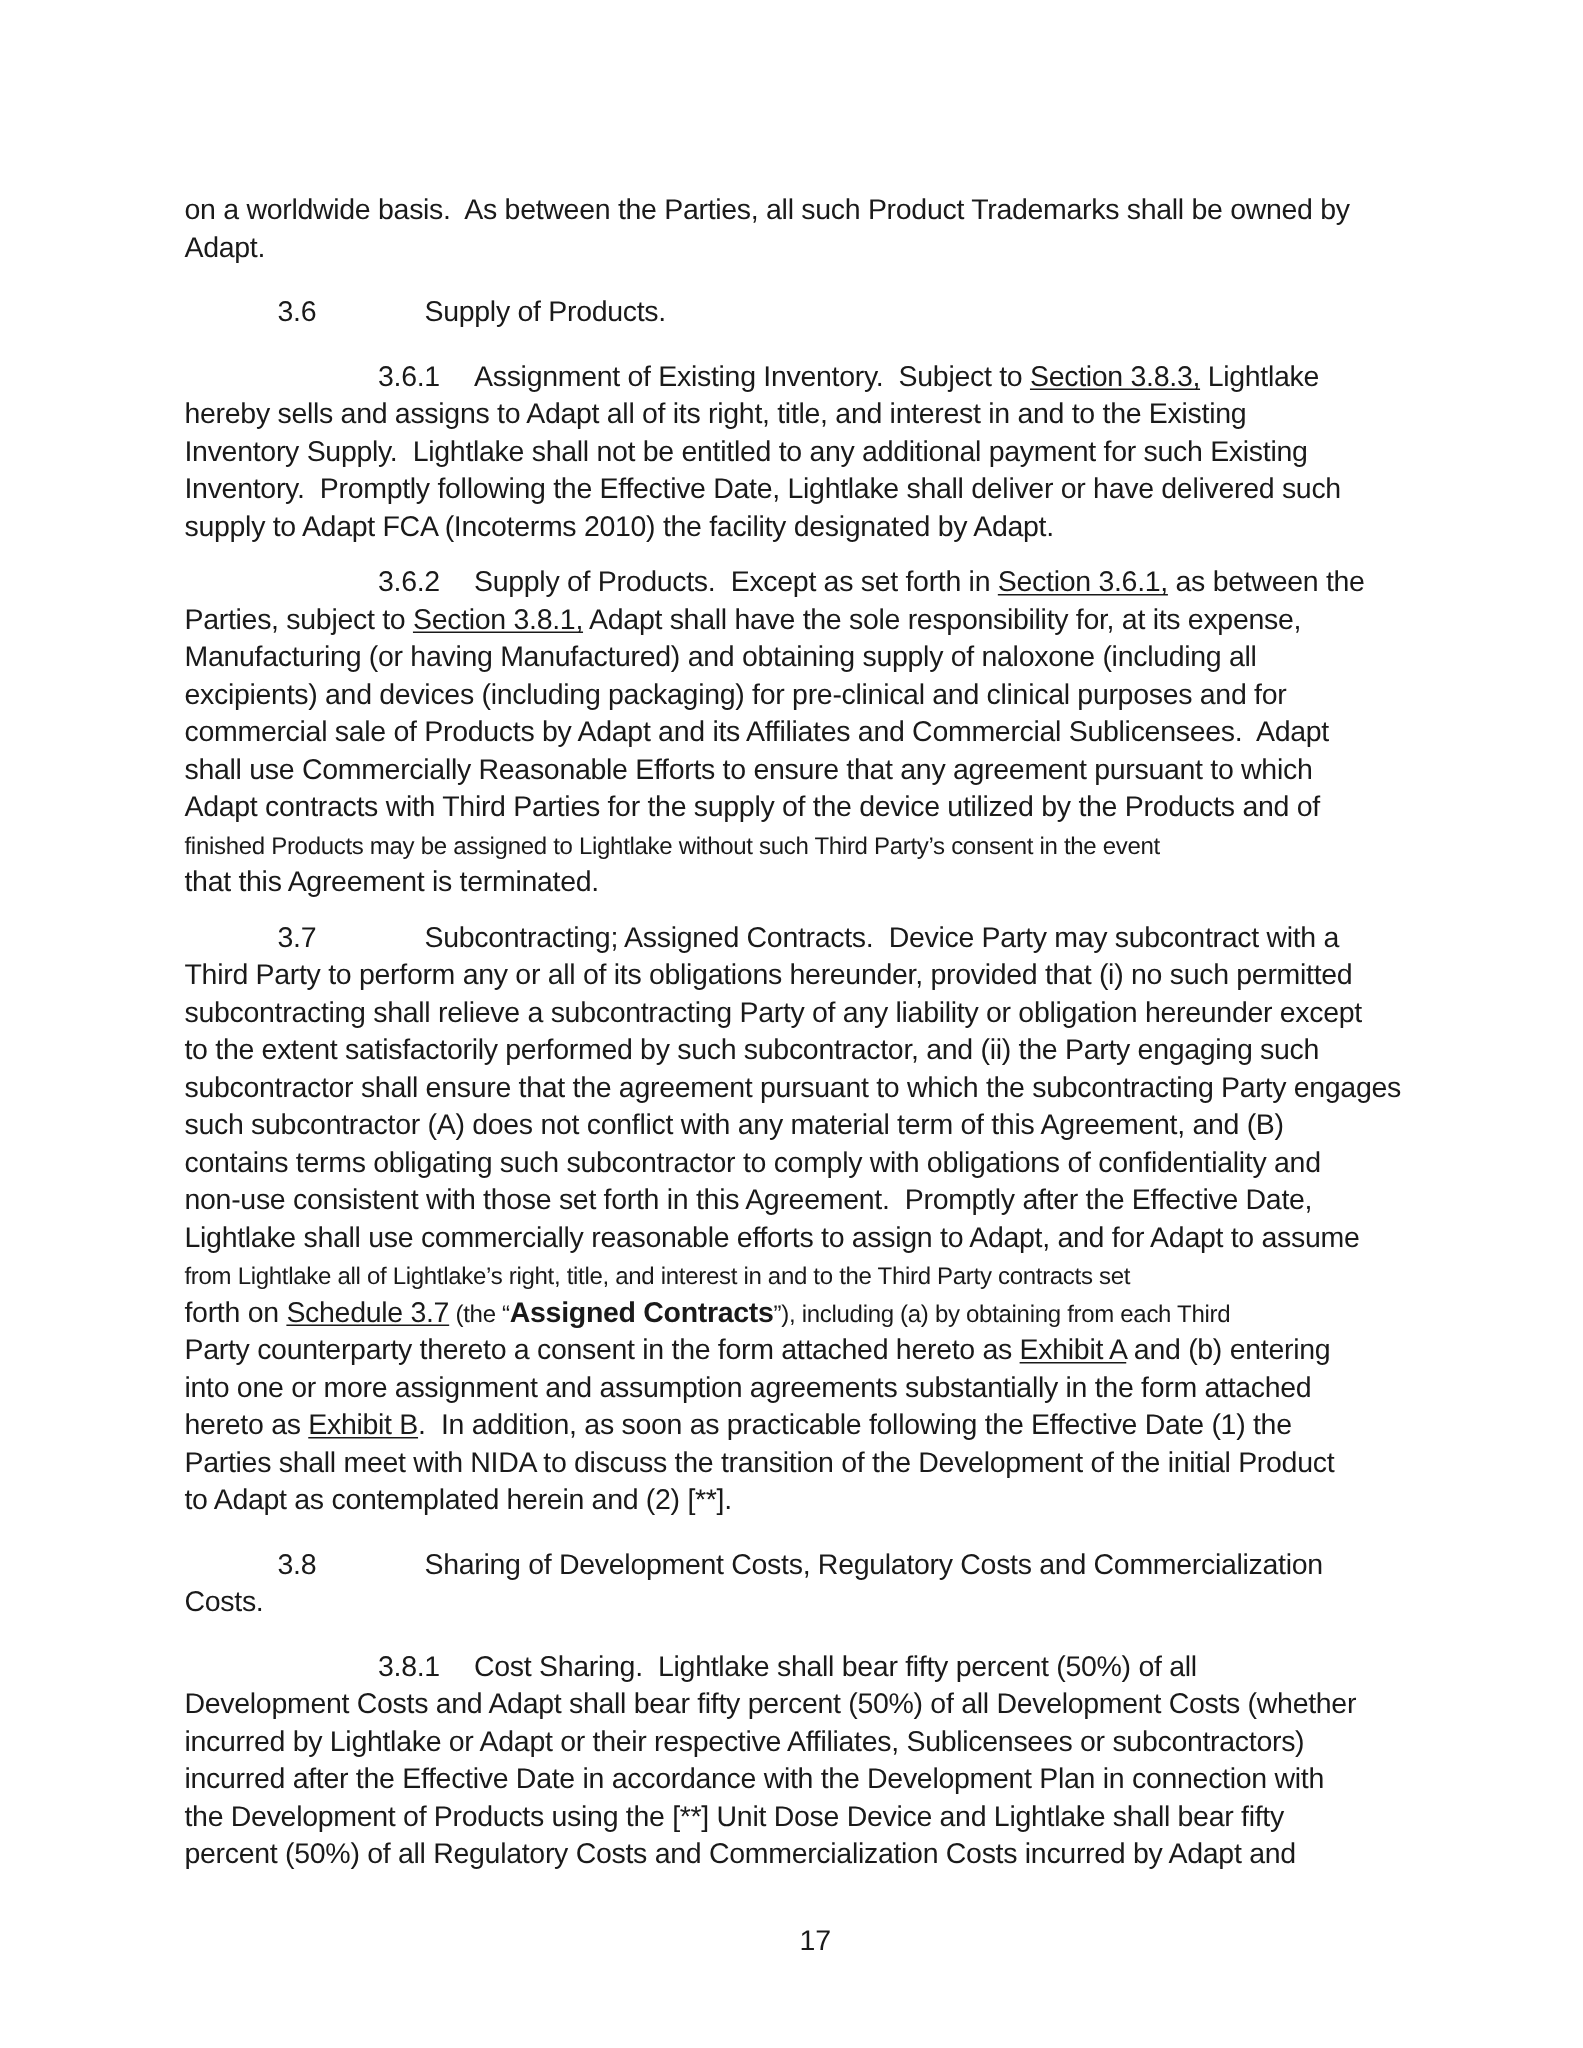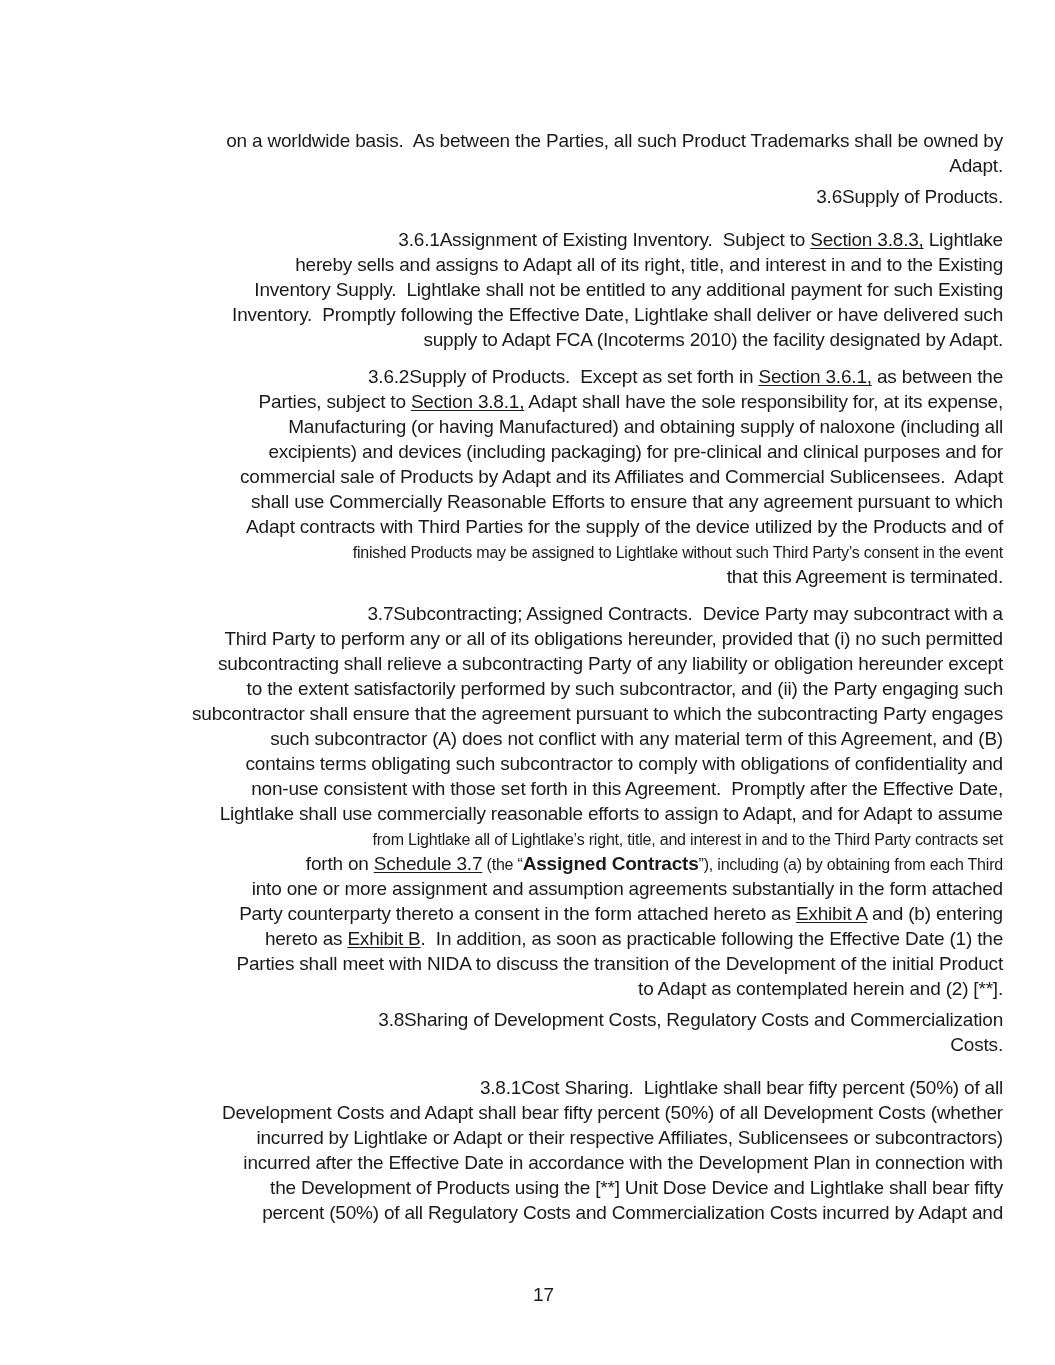"on a worldwide basis. As" .line { text-align: right -> none }
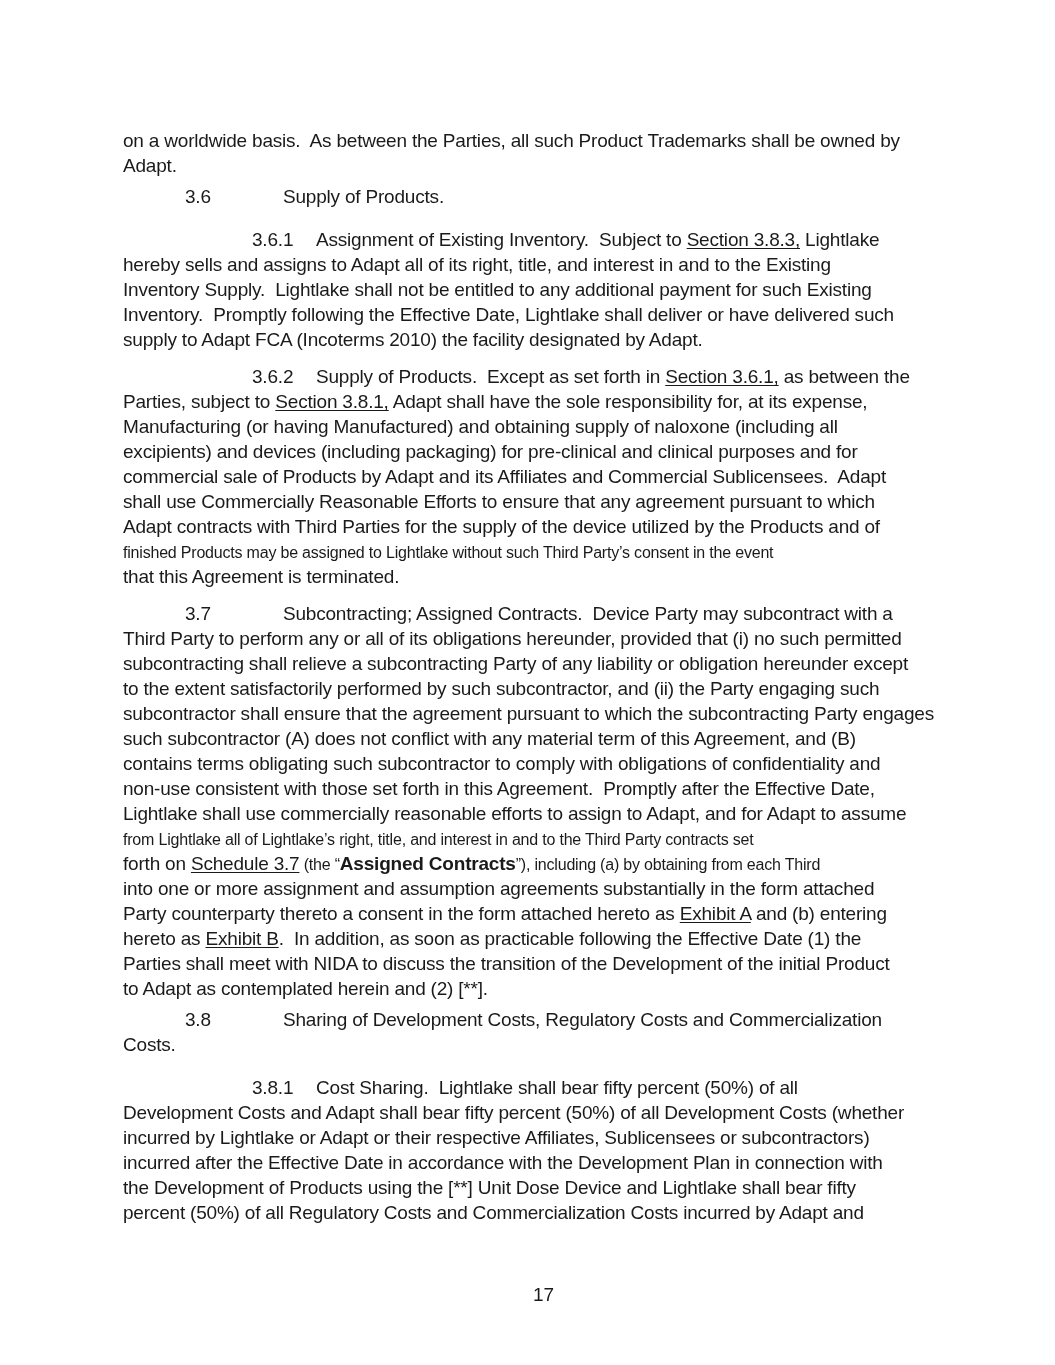"3.6 Supply of Products." .para.heading { margin-top: 6px -> 18px }
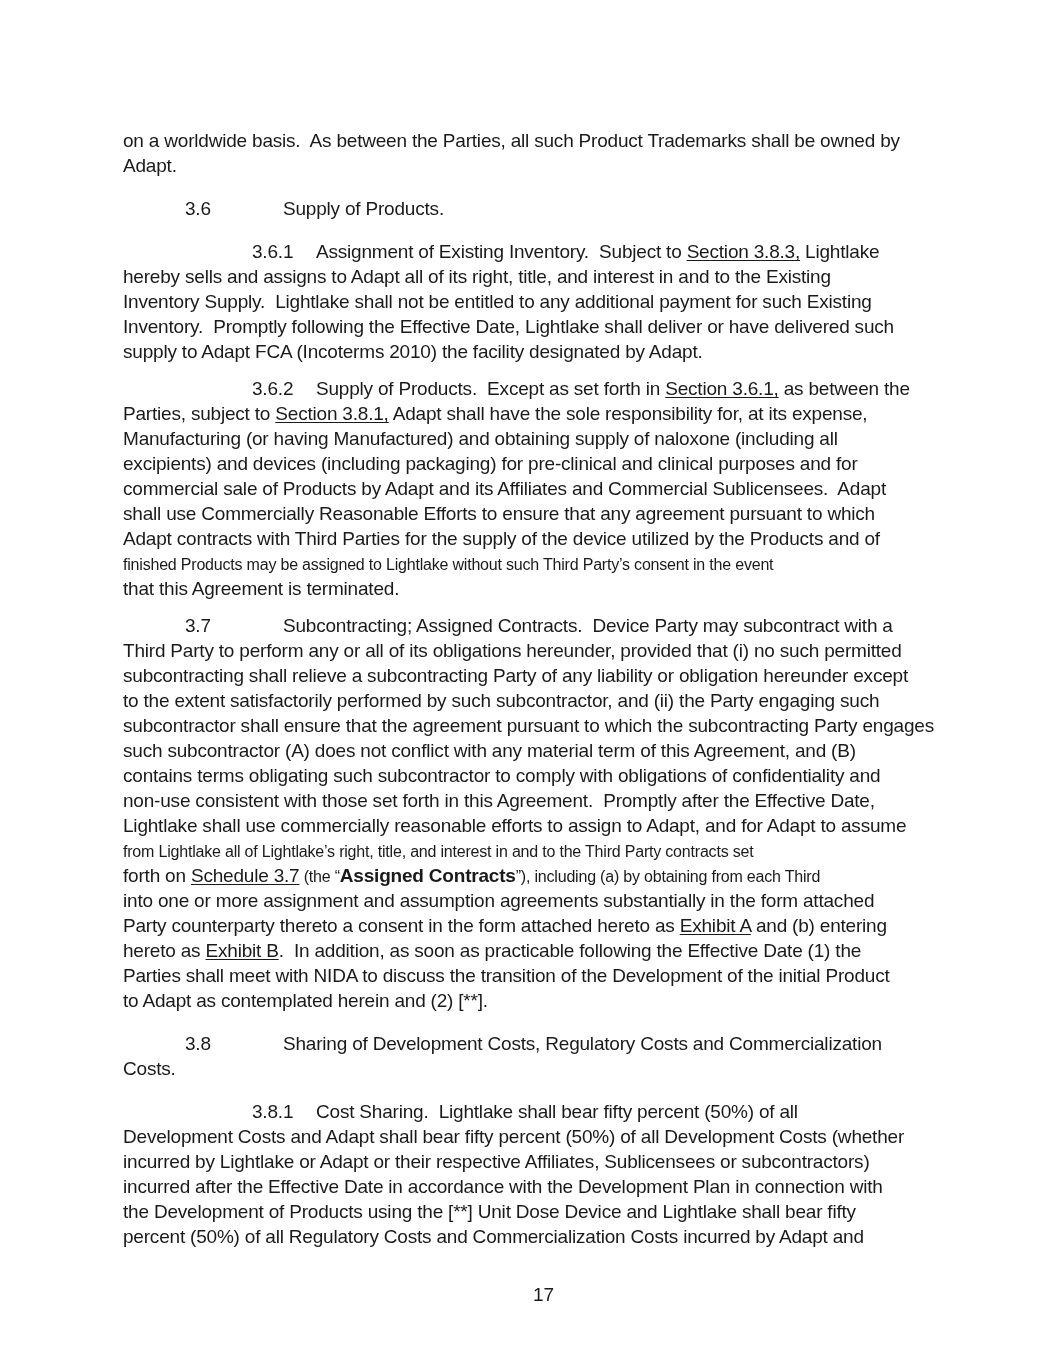"into one or more assignment" div.line { order: before "Party counterparty thereto a consent" -> after "Party counterparty thereto a consent" }
